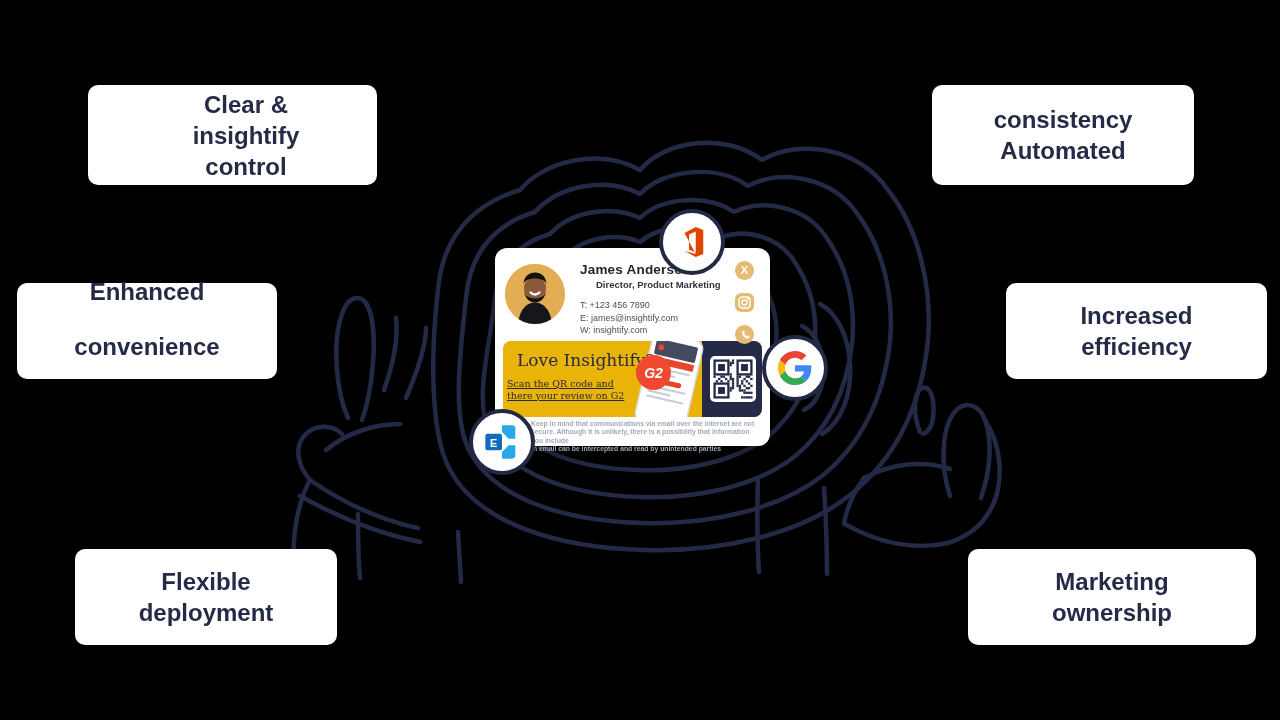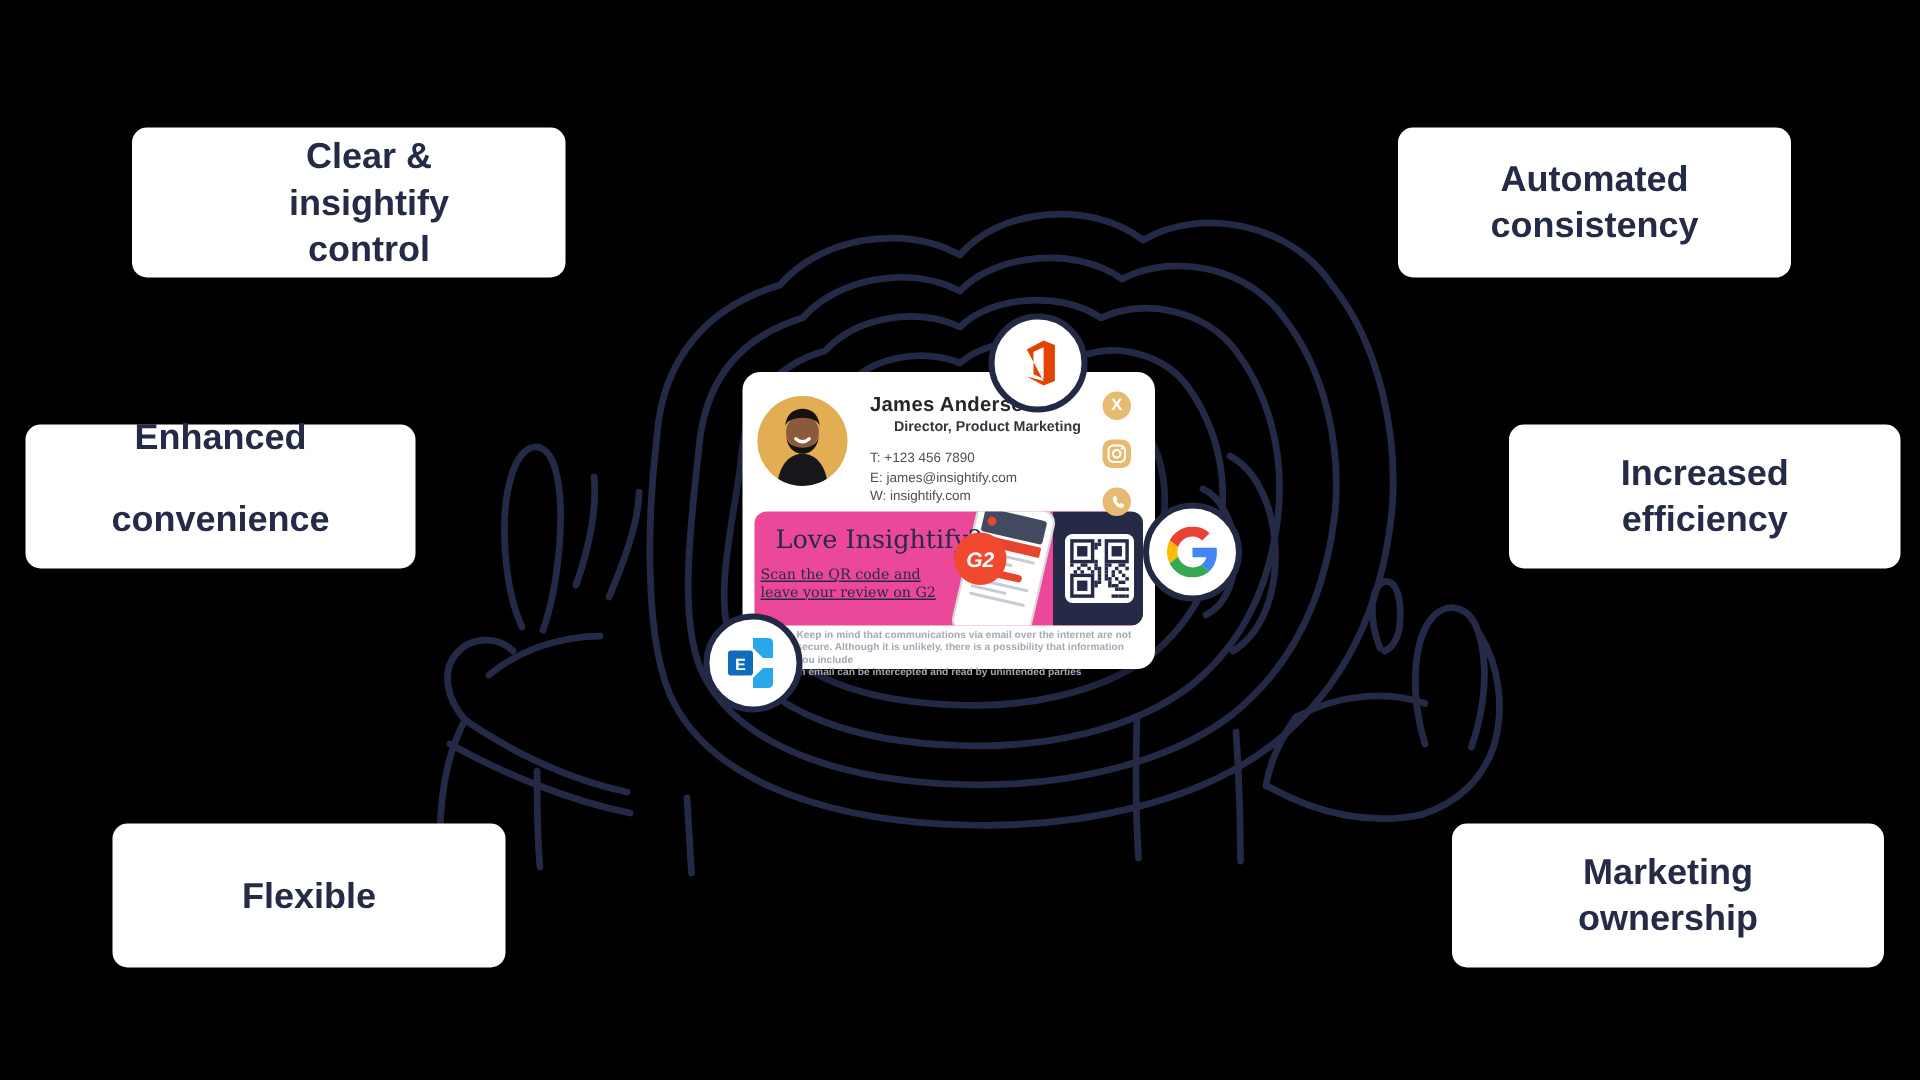"Automated" span { order: before "consistency" -> after "consistency" }
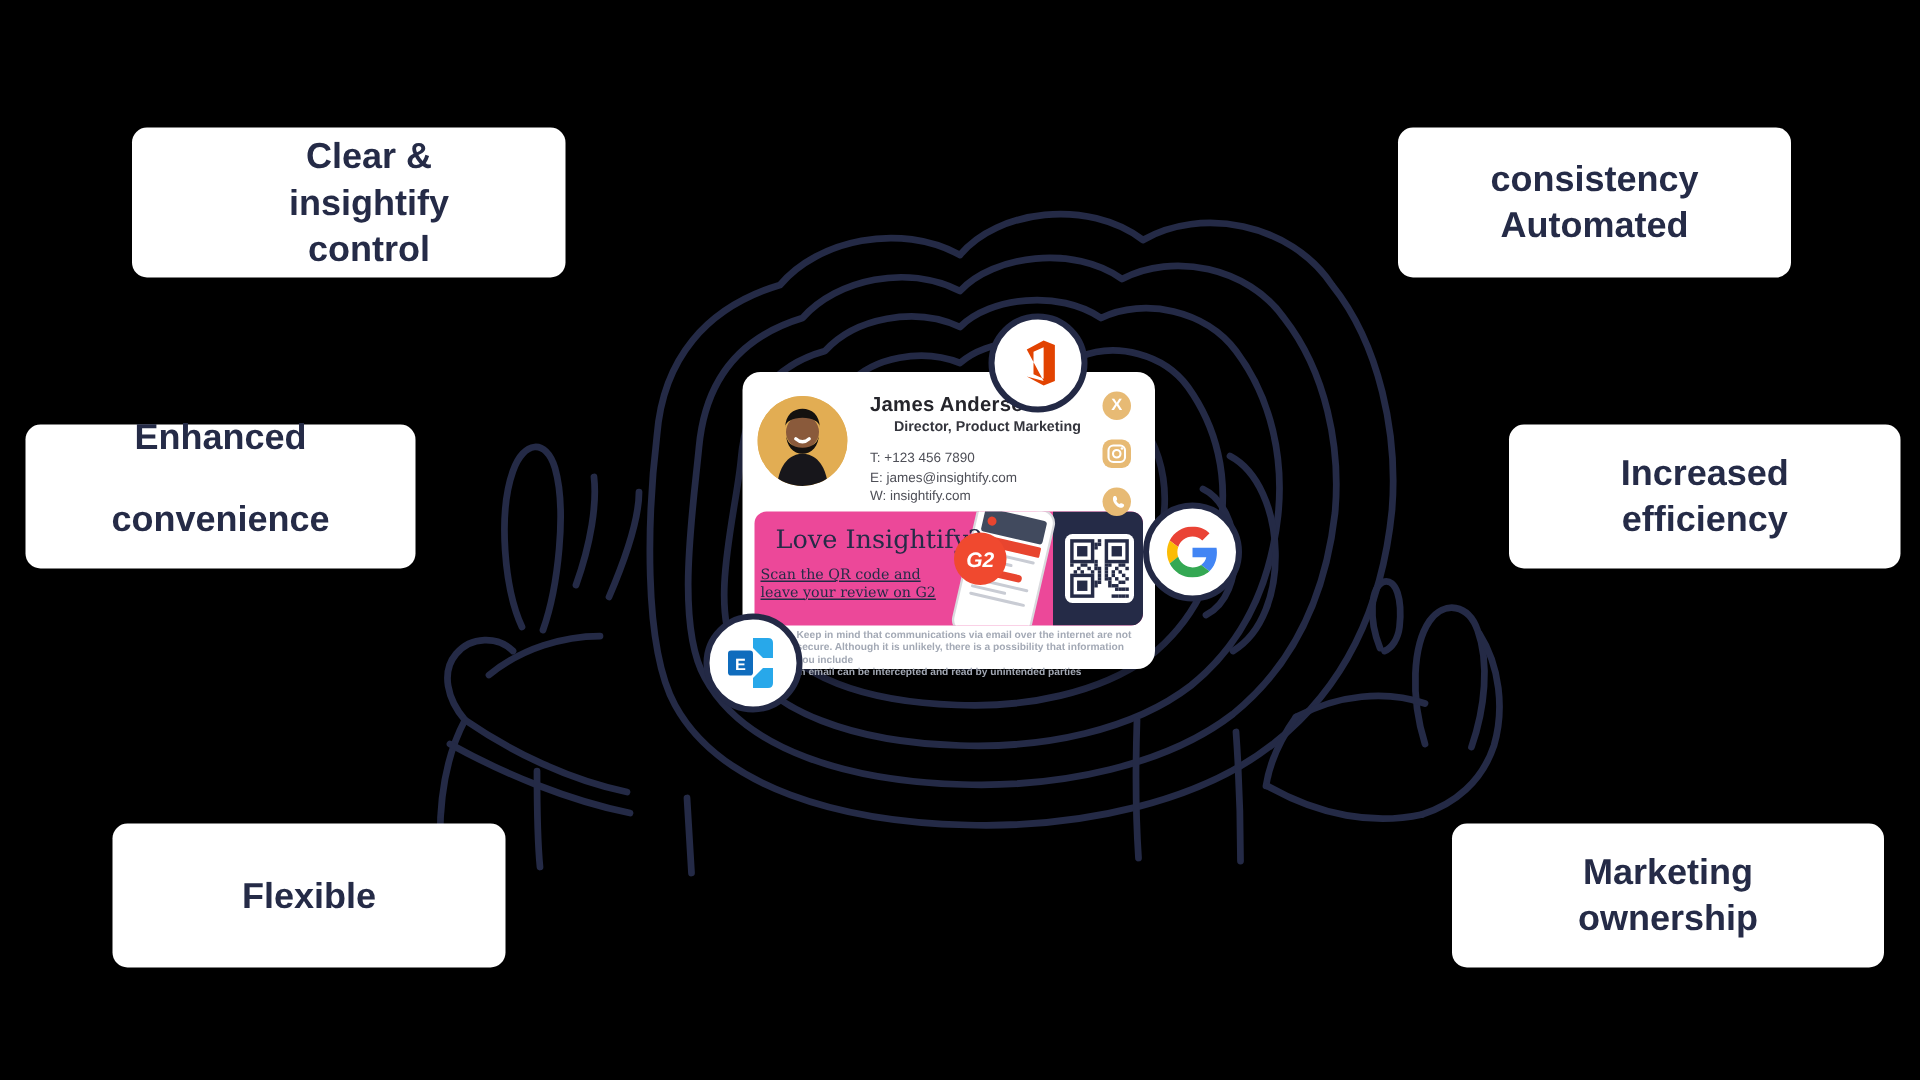"G2" .banner { background: #ec4899 -> #eab308 }
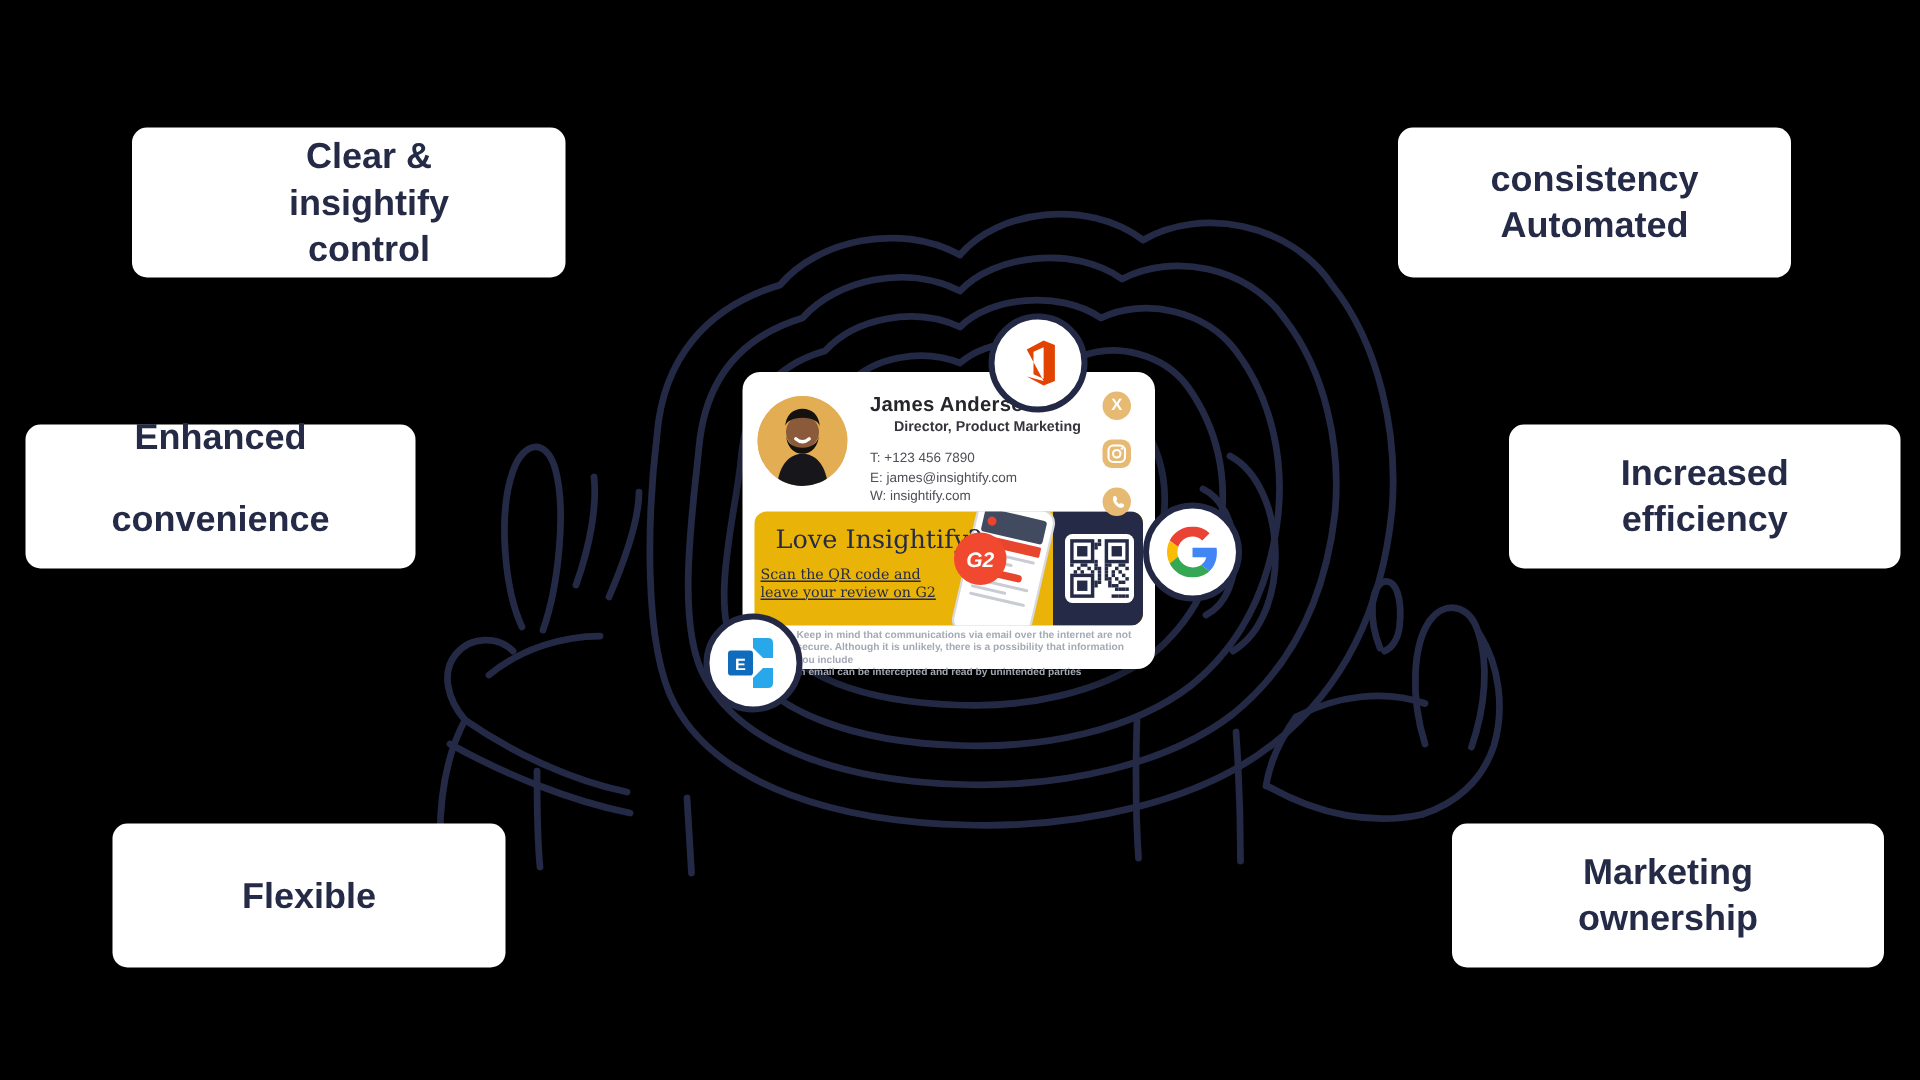"leave your review on G2" div { text: leave -> there }
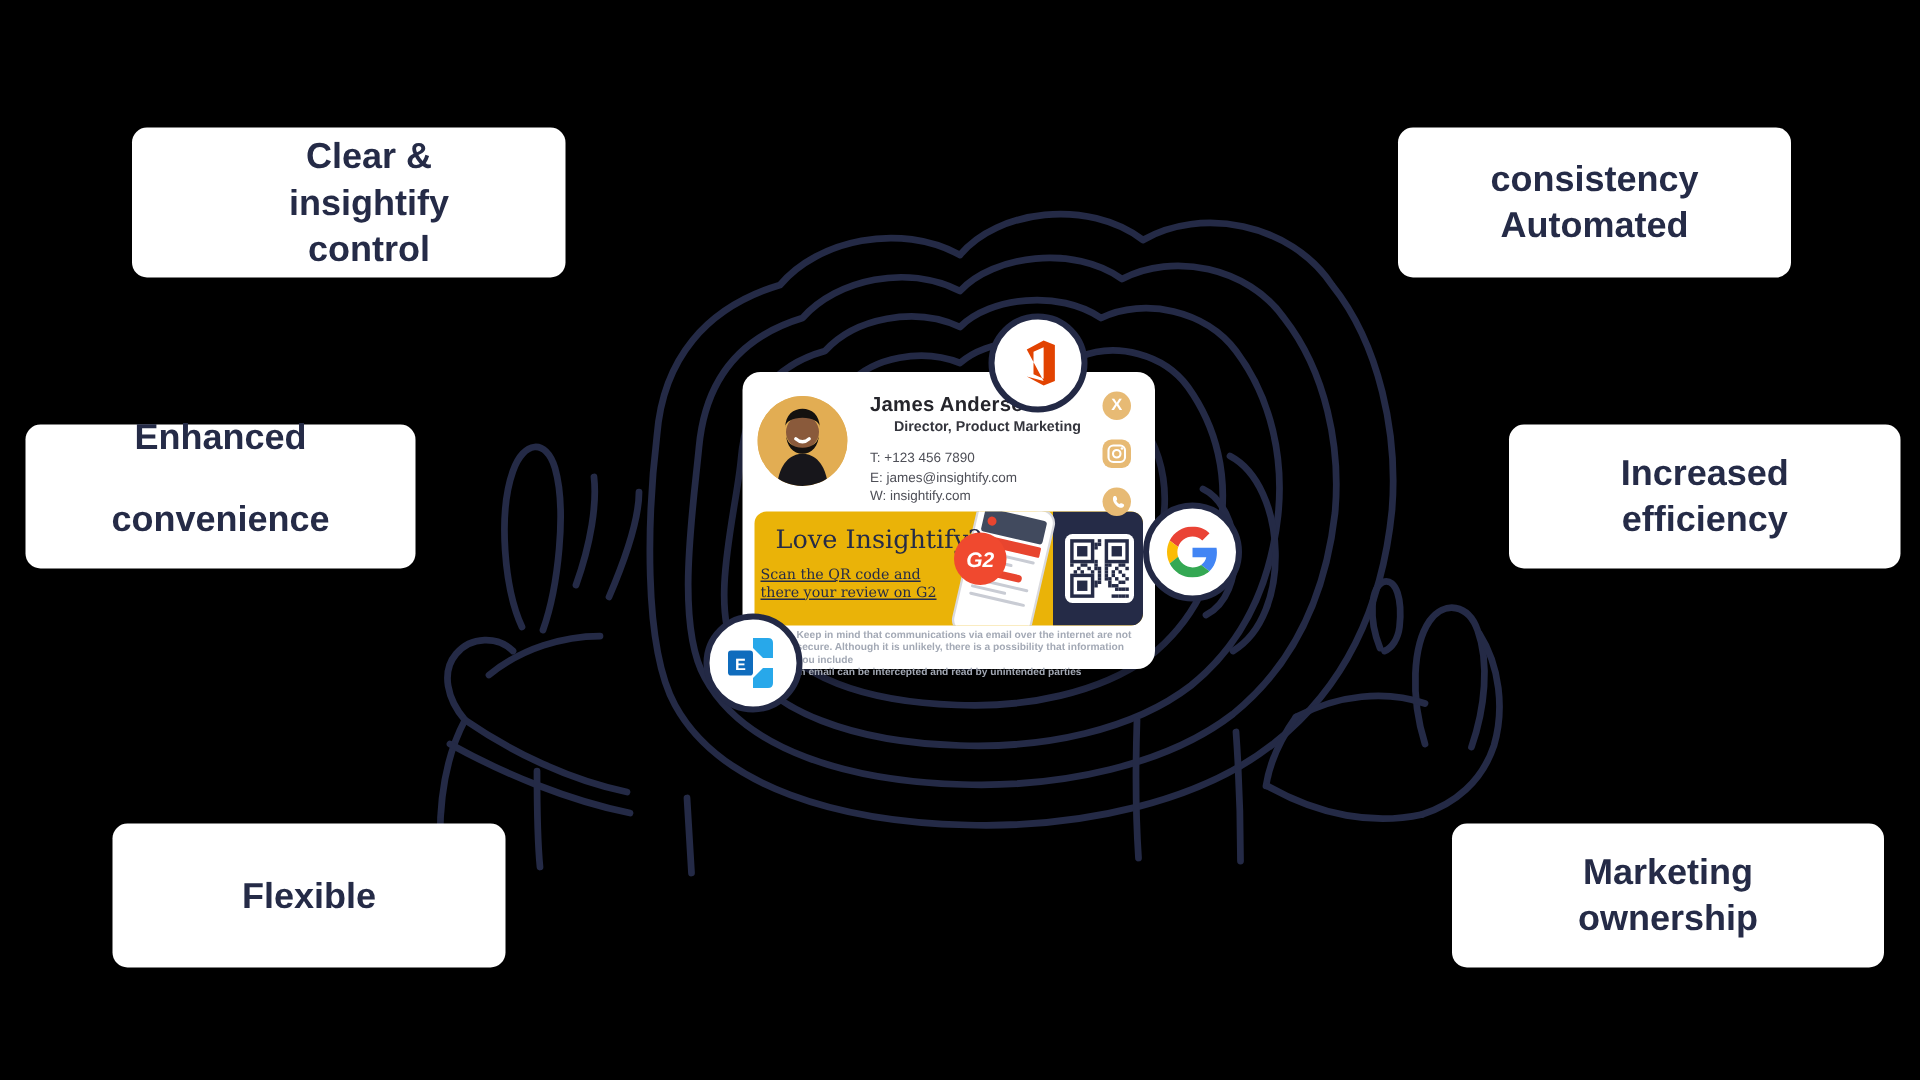"deployment" span { html: none -> <span>deployment</span> }
